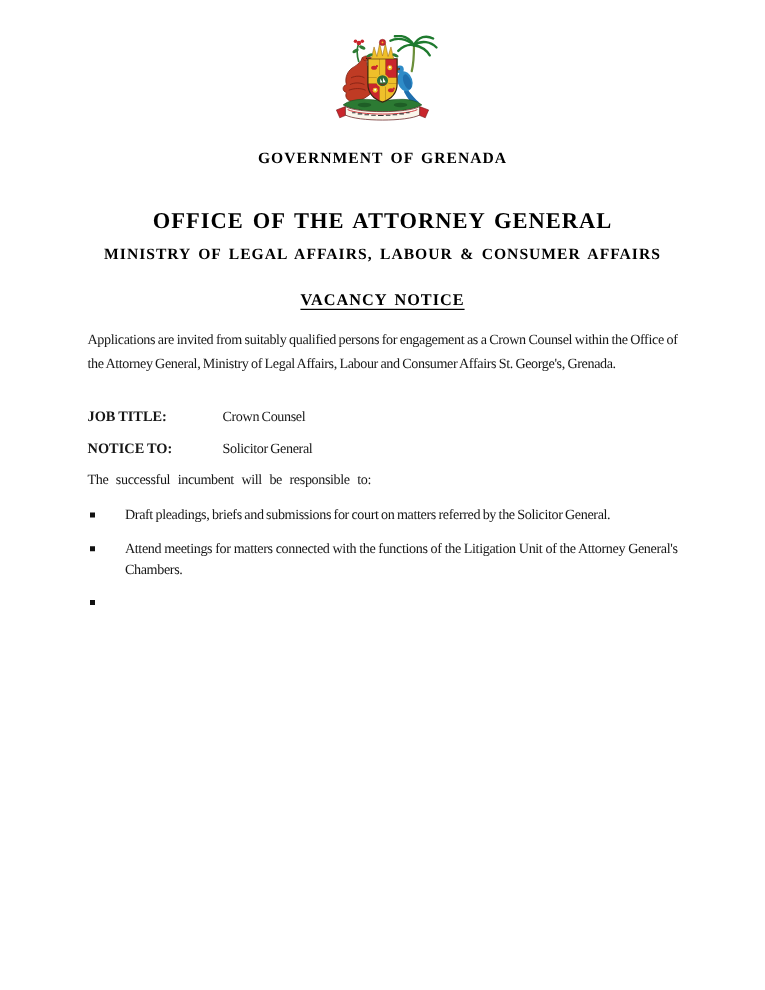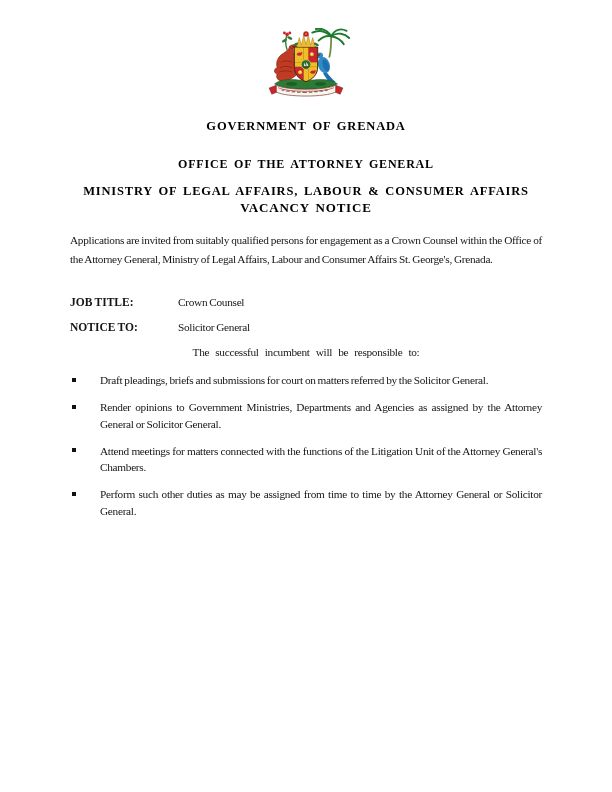"OFFICE OF THE ATTORNEY GENERAL" .office-title { font-size: 12px -> 18px; margin-top: 24px -> 36px }
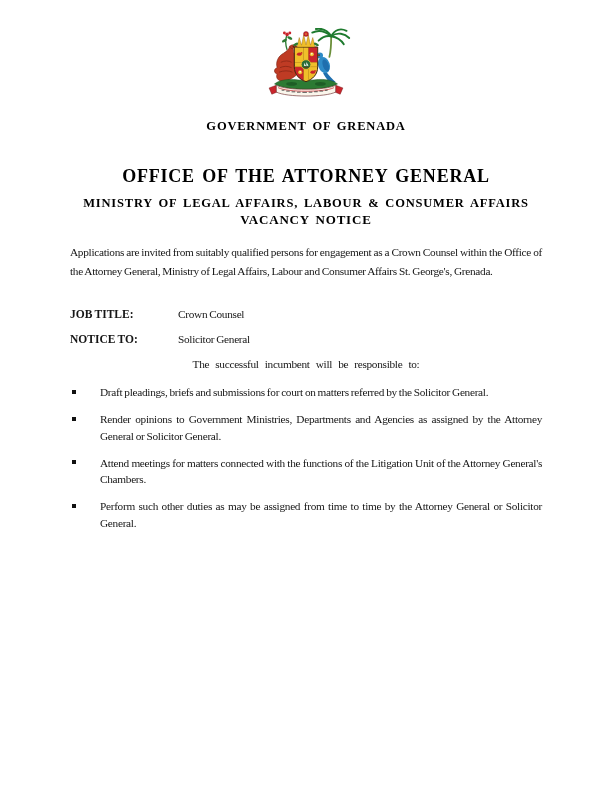"VACANCY NOTICE" .vacancy-title { margin-top: 2px -> 22px; text-decoration: none -> underline }
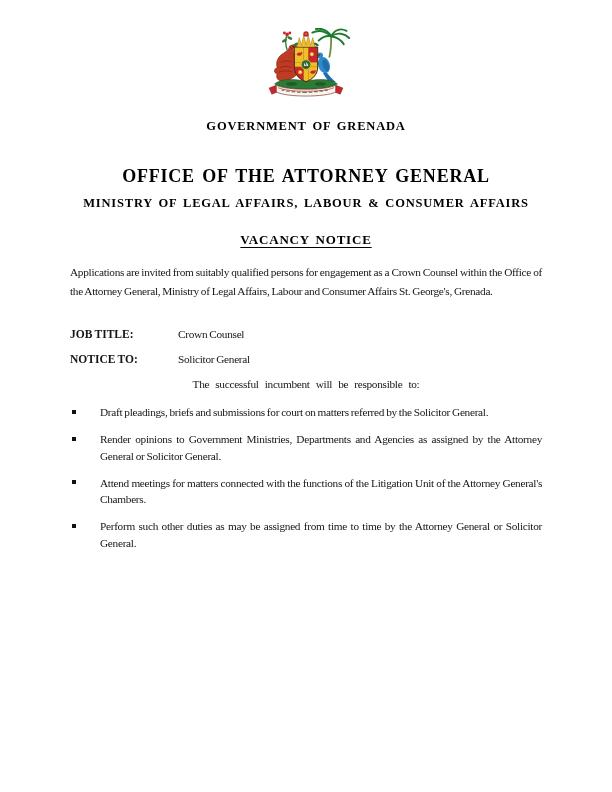"The successful incumbent will be" .duties-intro { text-align: center -> none }
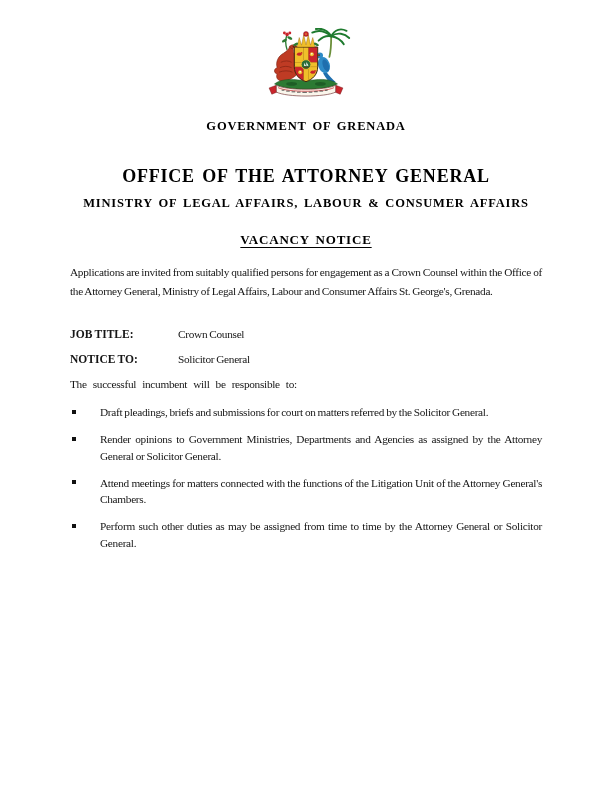"Render opinions to Government" li { html: <li> <span></span> <span>Render opinions to Government Ministries, Departments and Agencies as assigned by the Attorney General or Solicitor General.</span> </li> -> none }
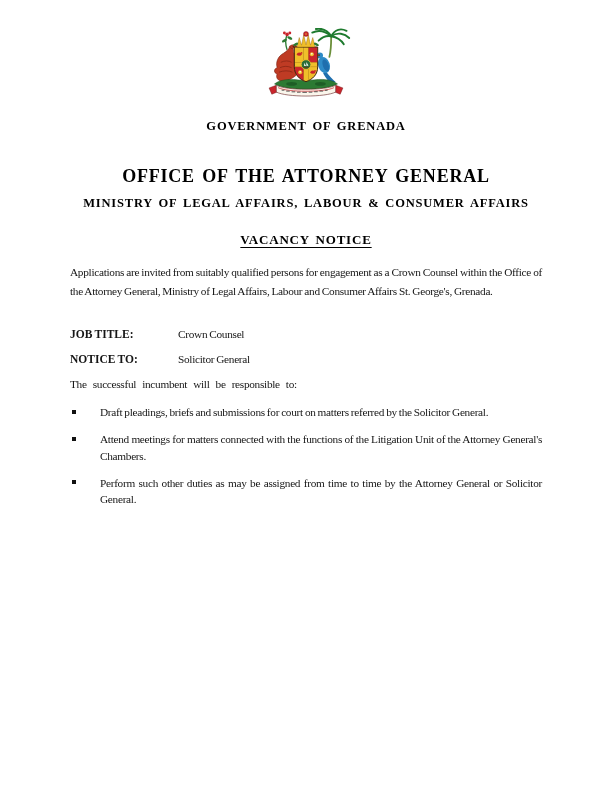"Perform such other duties as" li { html: <li> <span></span> <span>Perform such other duties as may be assigned from time to time by the Attorney General or Solicitor General.</span> </li> -> none }
